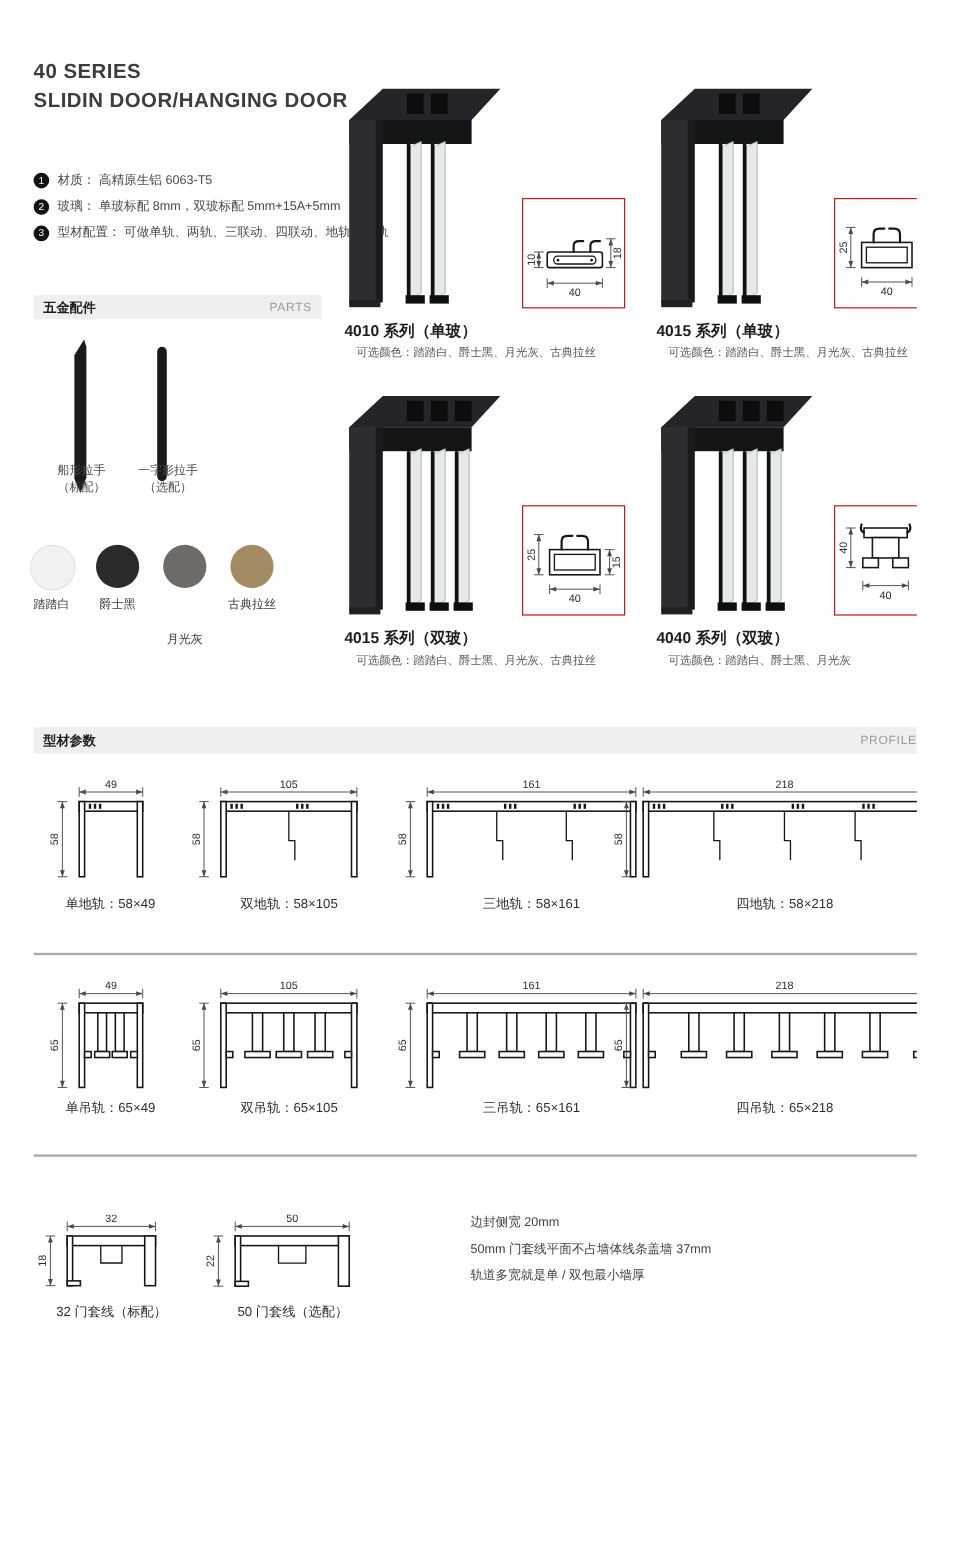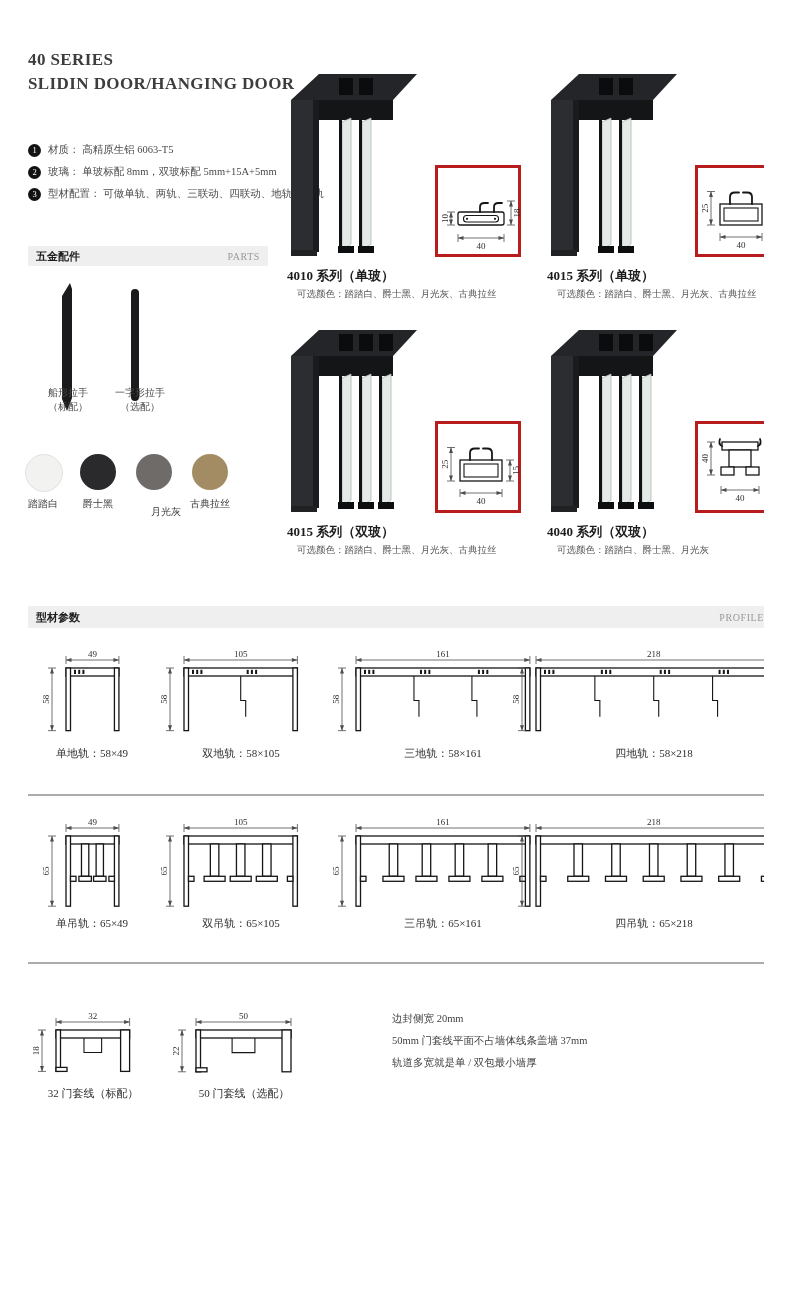"40 SERIES" .page { font-family: Liberation Serif, serif -> Liberation Sans, sans-serif }
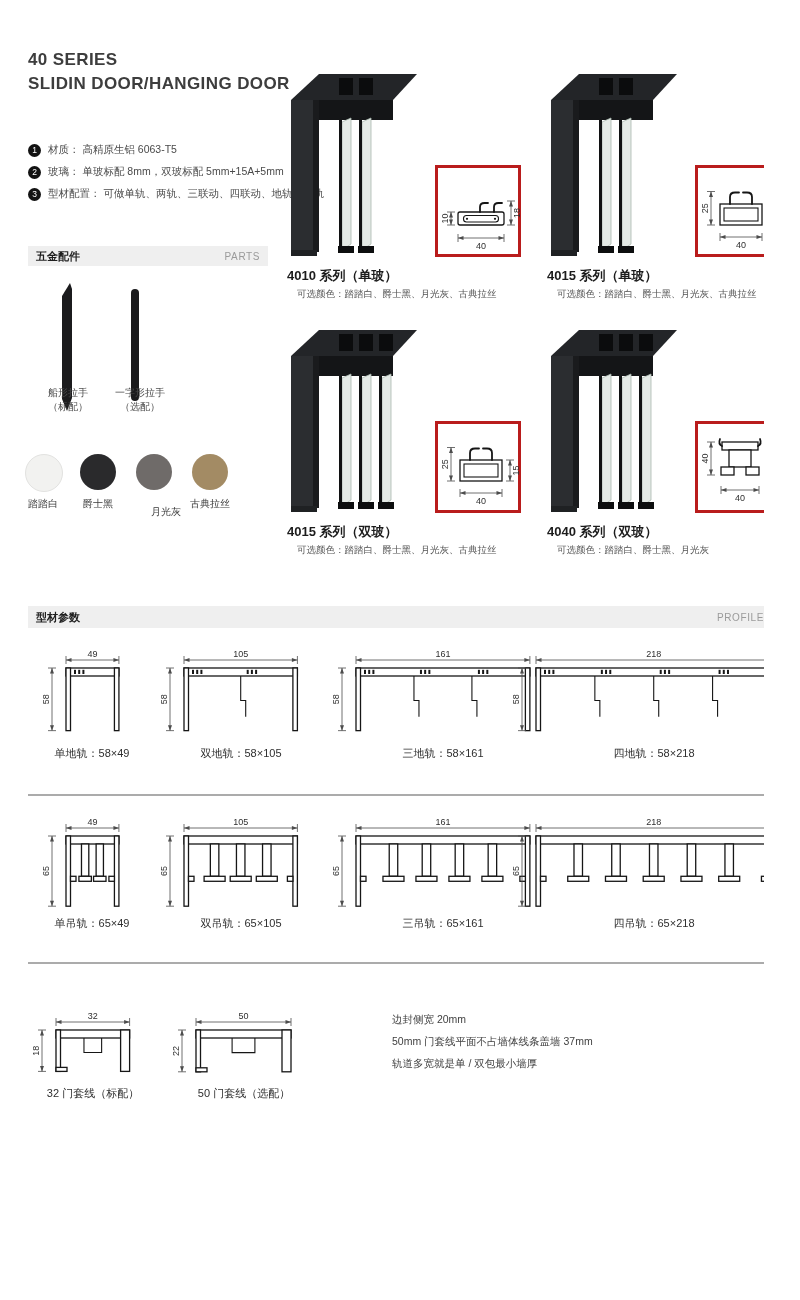"40" .section-box { border: 3px solid #b91c1c -> 1px solid #b91c1c }
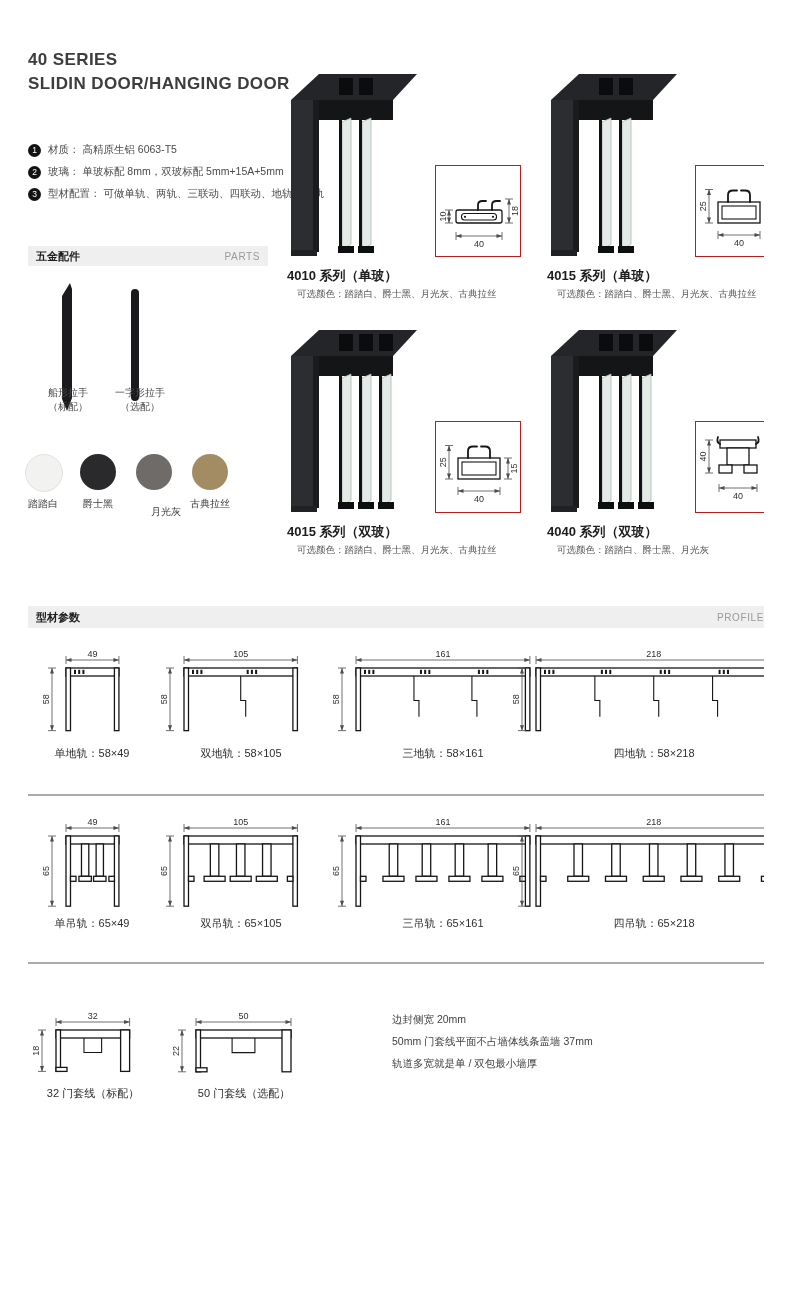"月光灰" div.swatch-label { margin-left: 12px -> none; top: 505px -> 526px }
